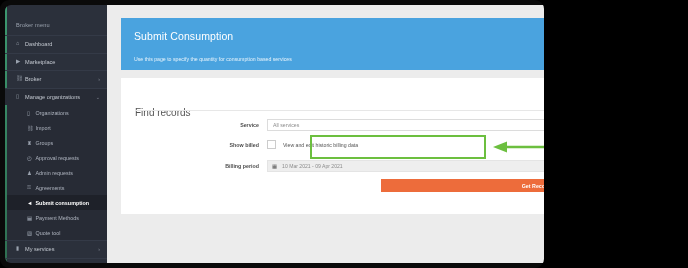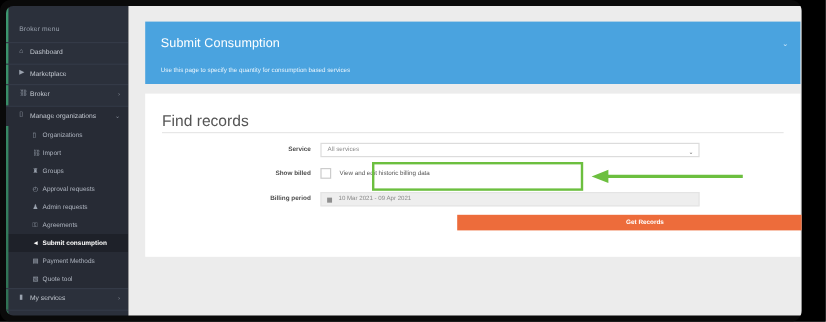"Submit Consumption" #screen { width: 668px -> 544px }
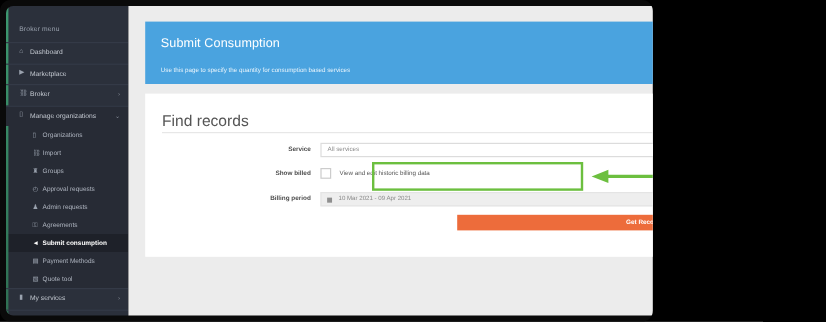"Find records" #card .ct { font-size: 13px -> 10px; top: 15px -> 29px }
